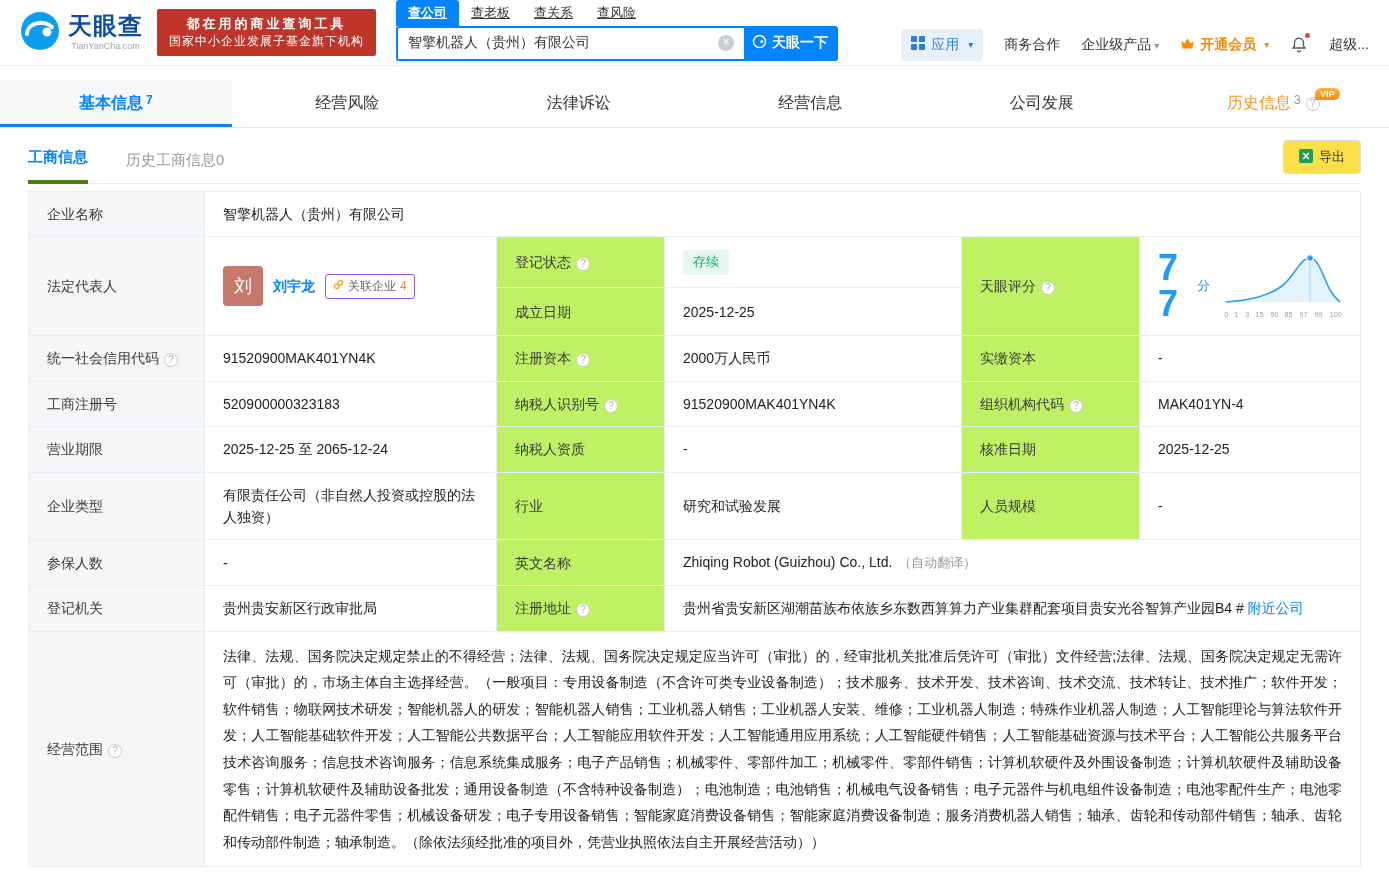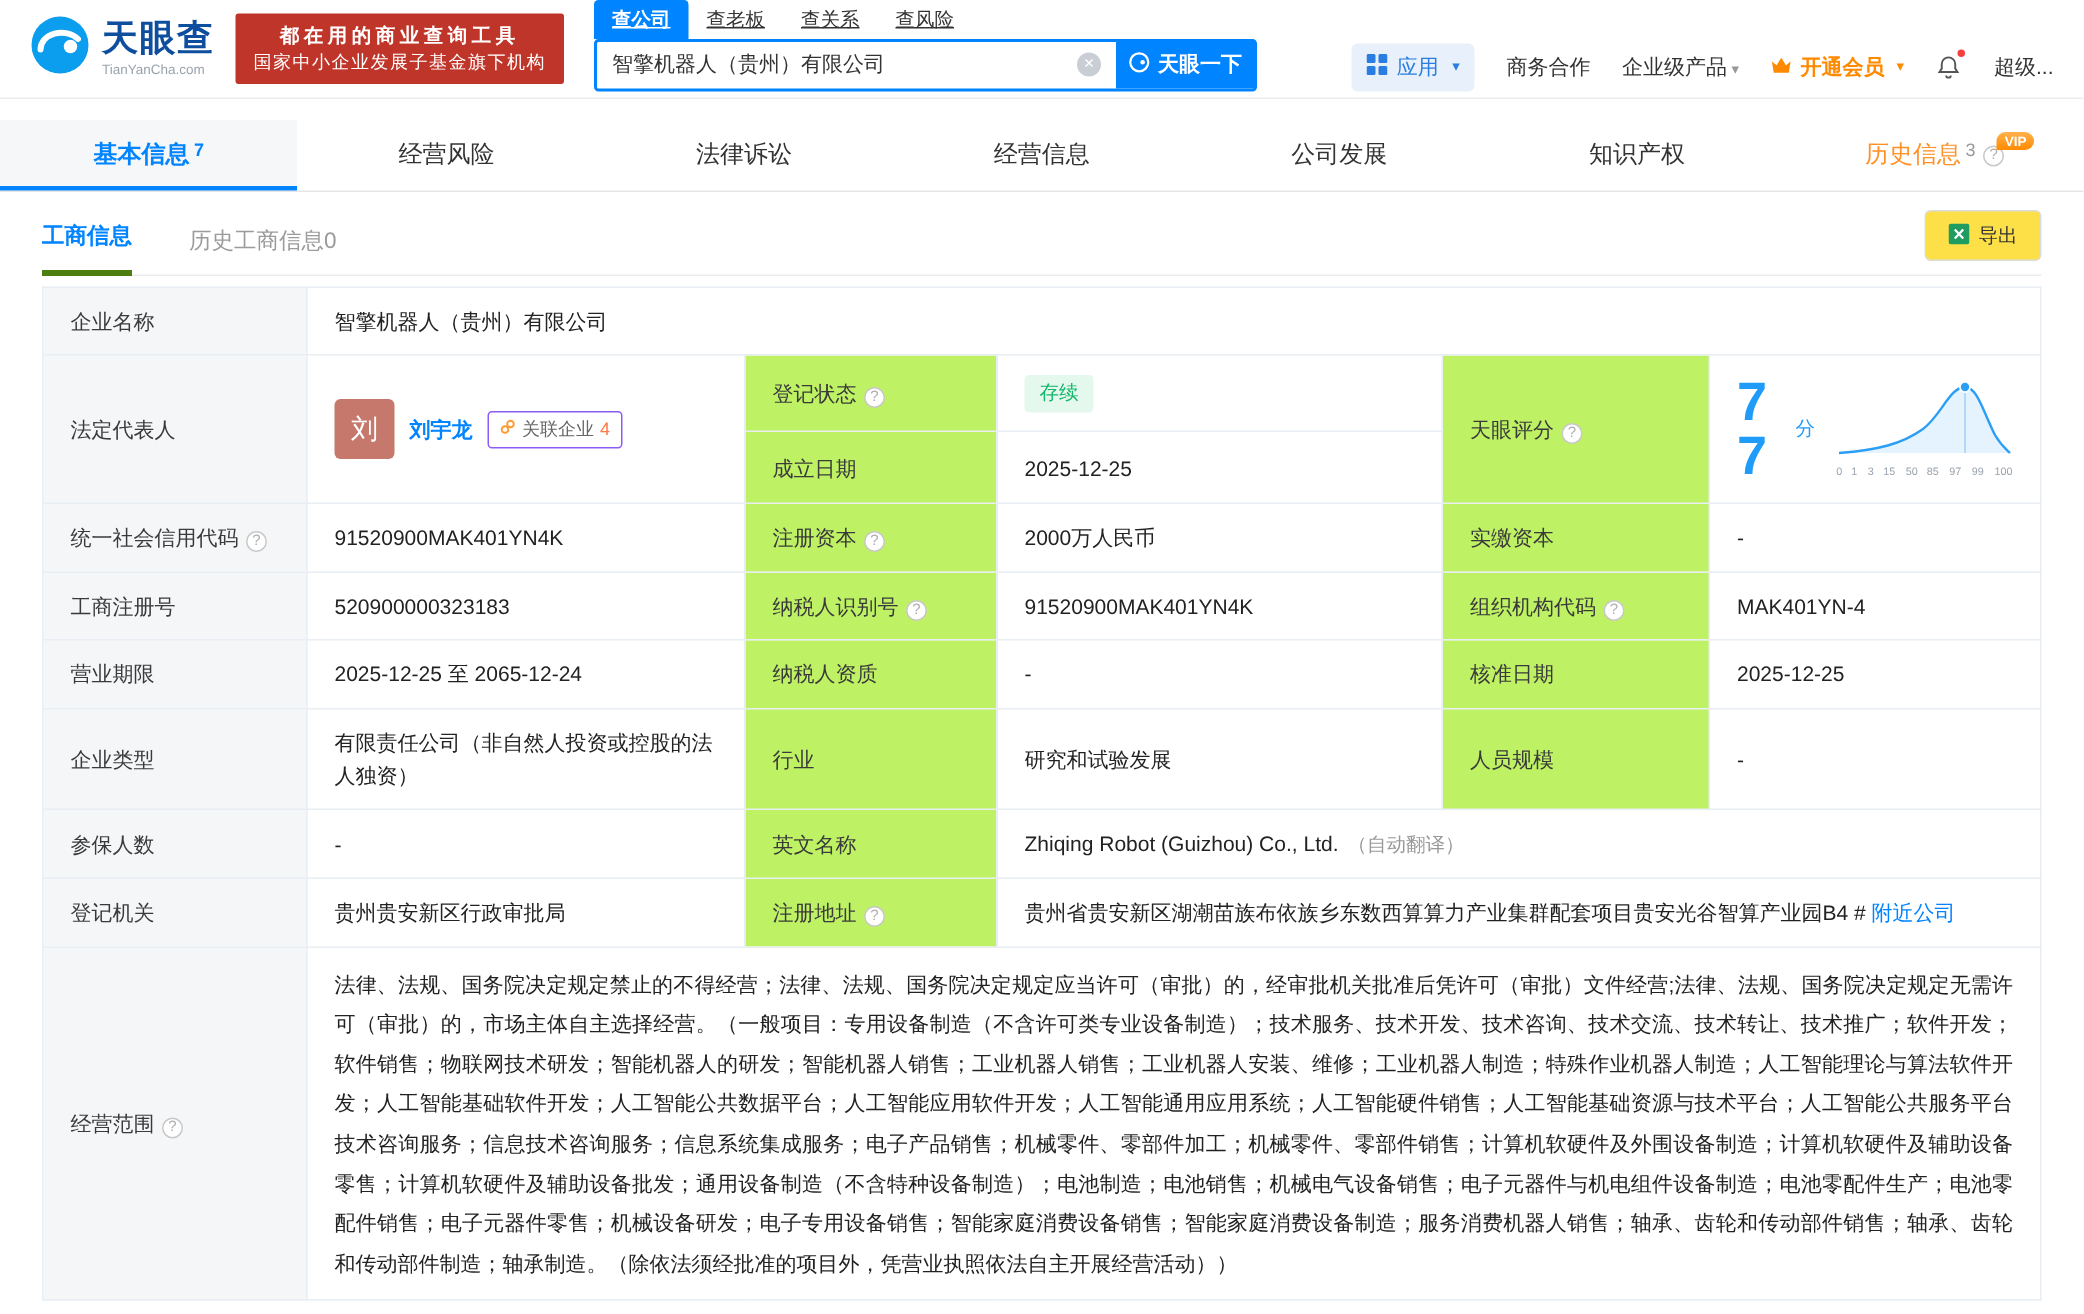"天眼查" .logo-txt { align-items: none -> center }
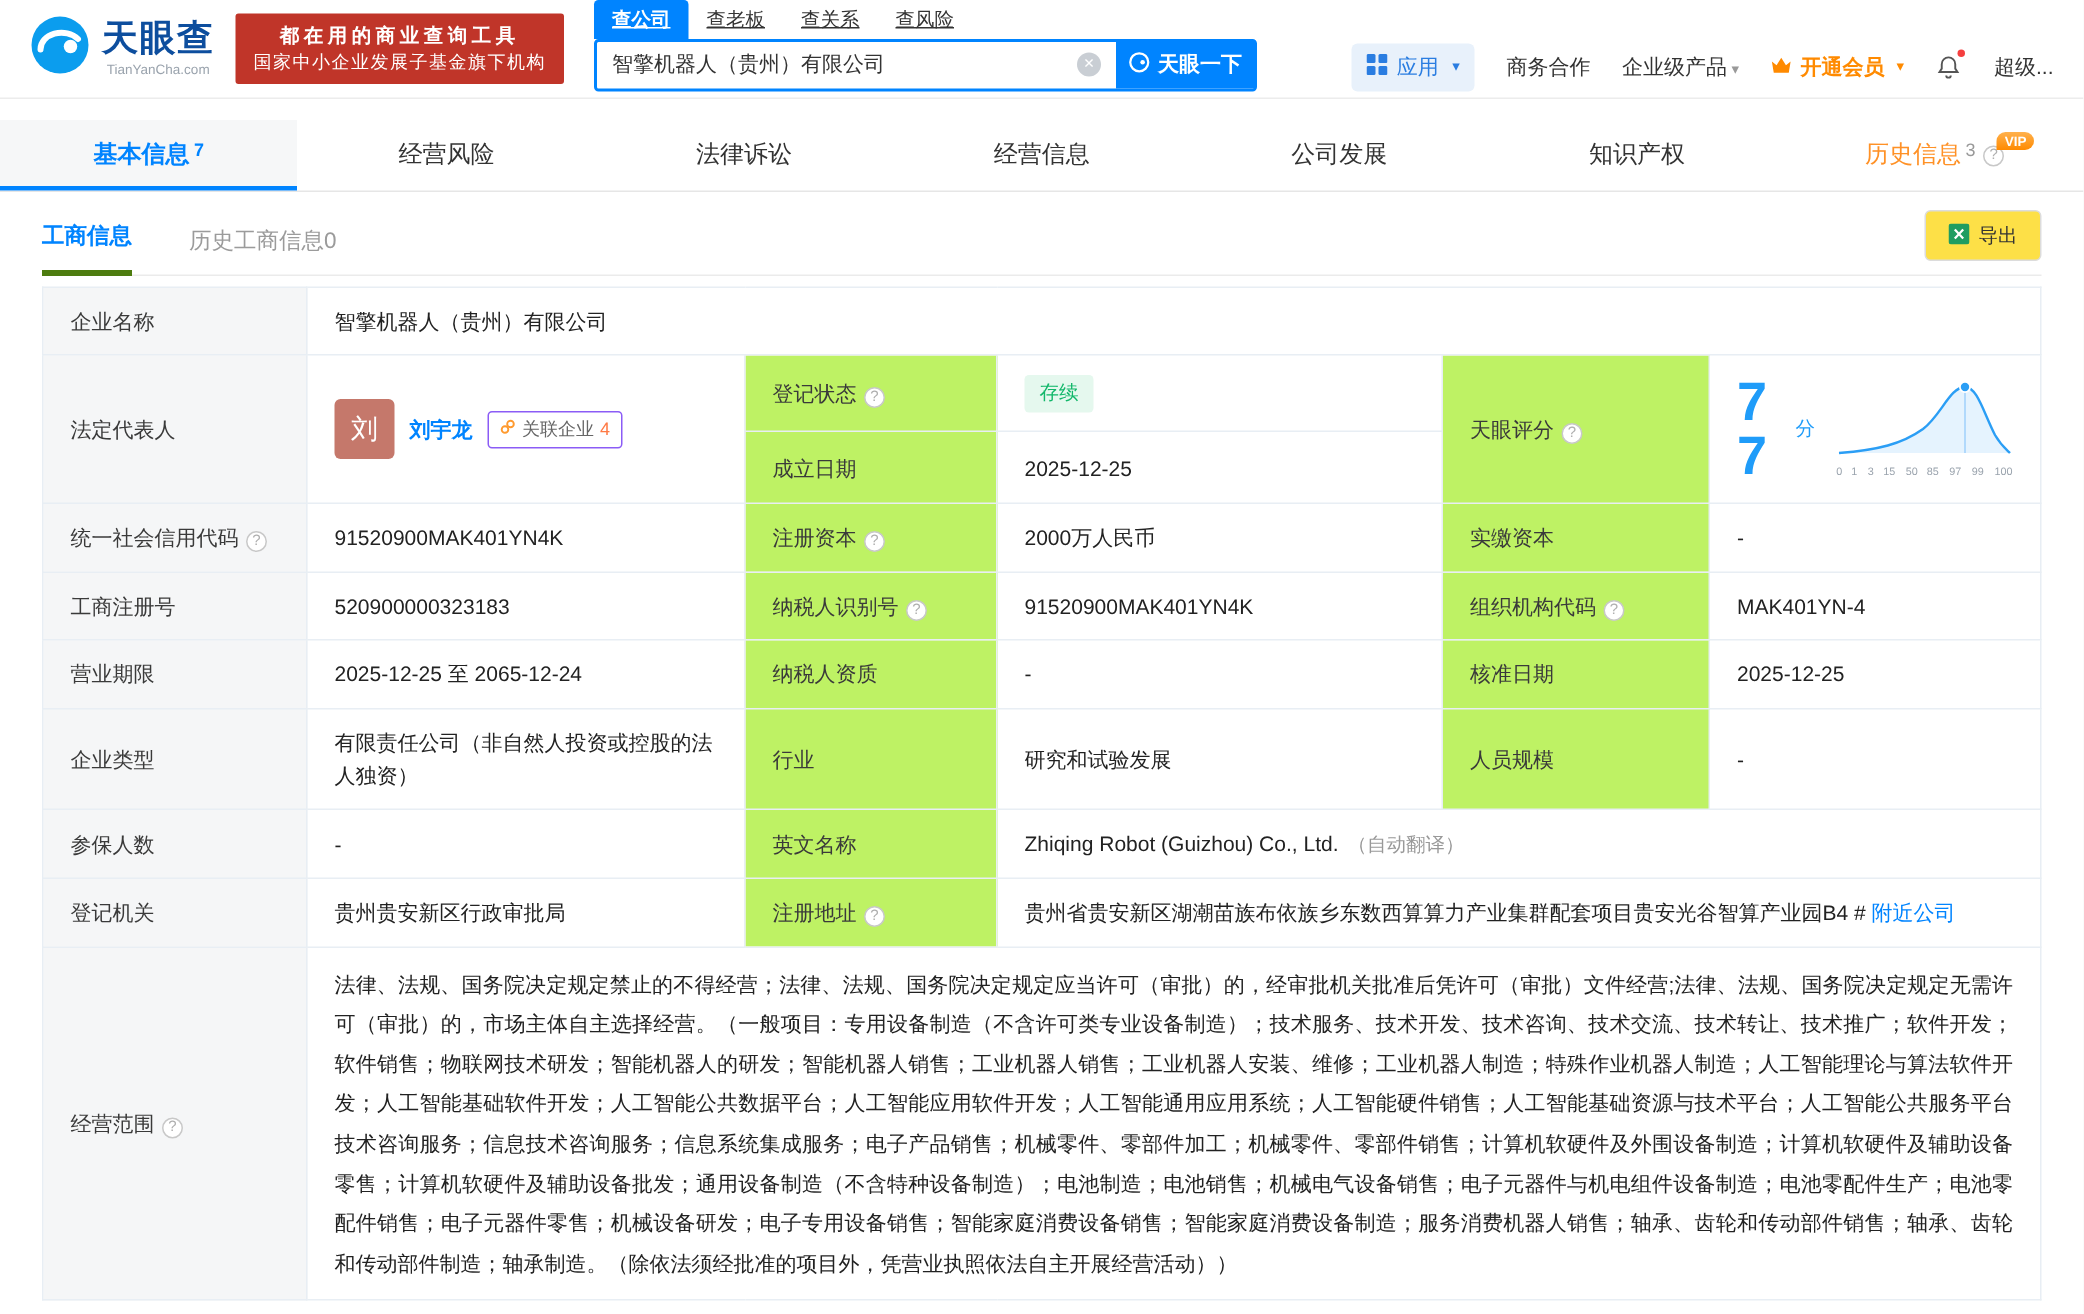"知识产权" div.nav-tab { html: <div> <span>知识产权</span> </div> -> none }
